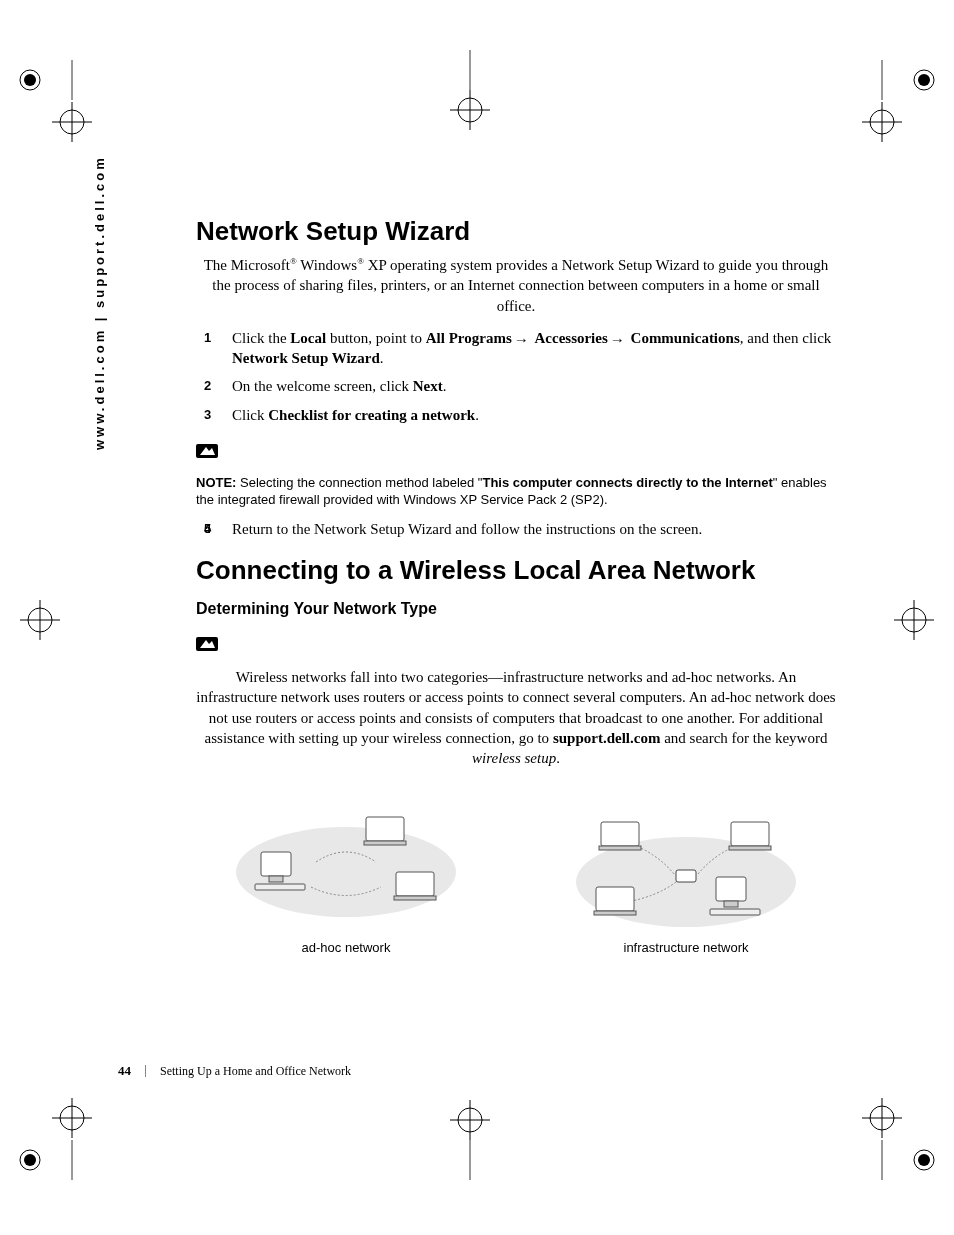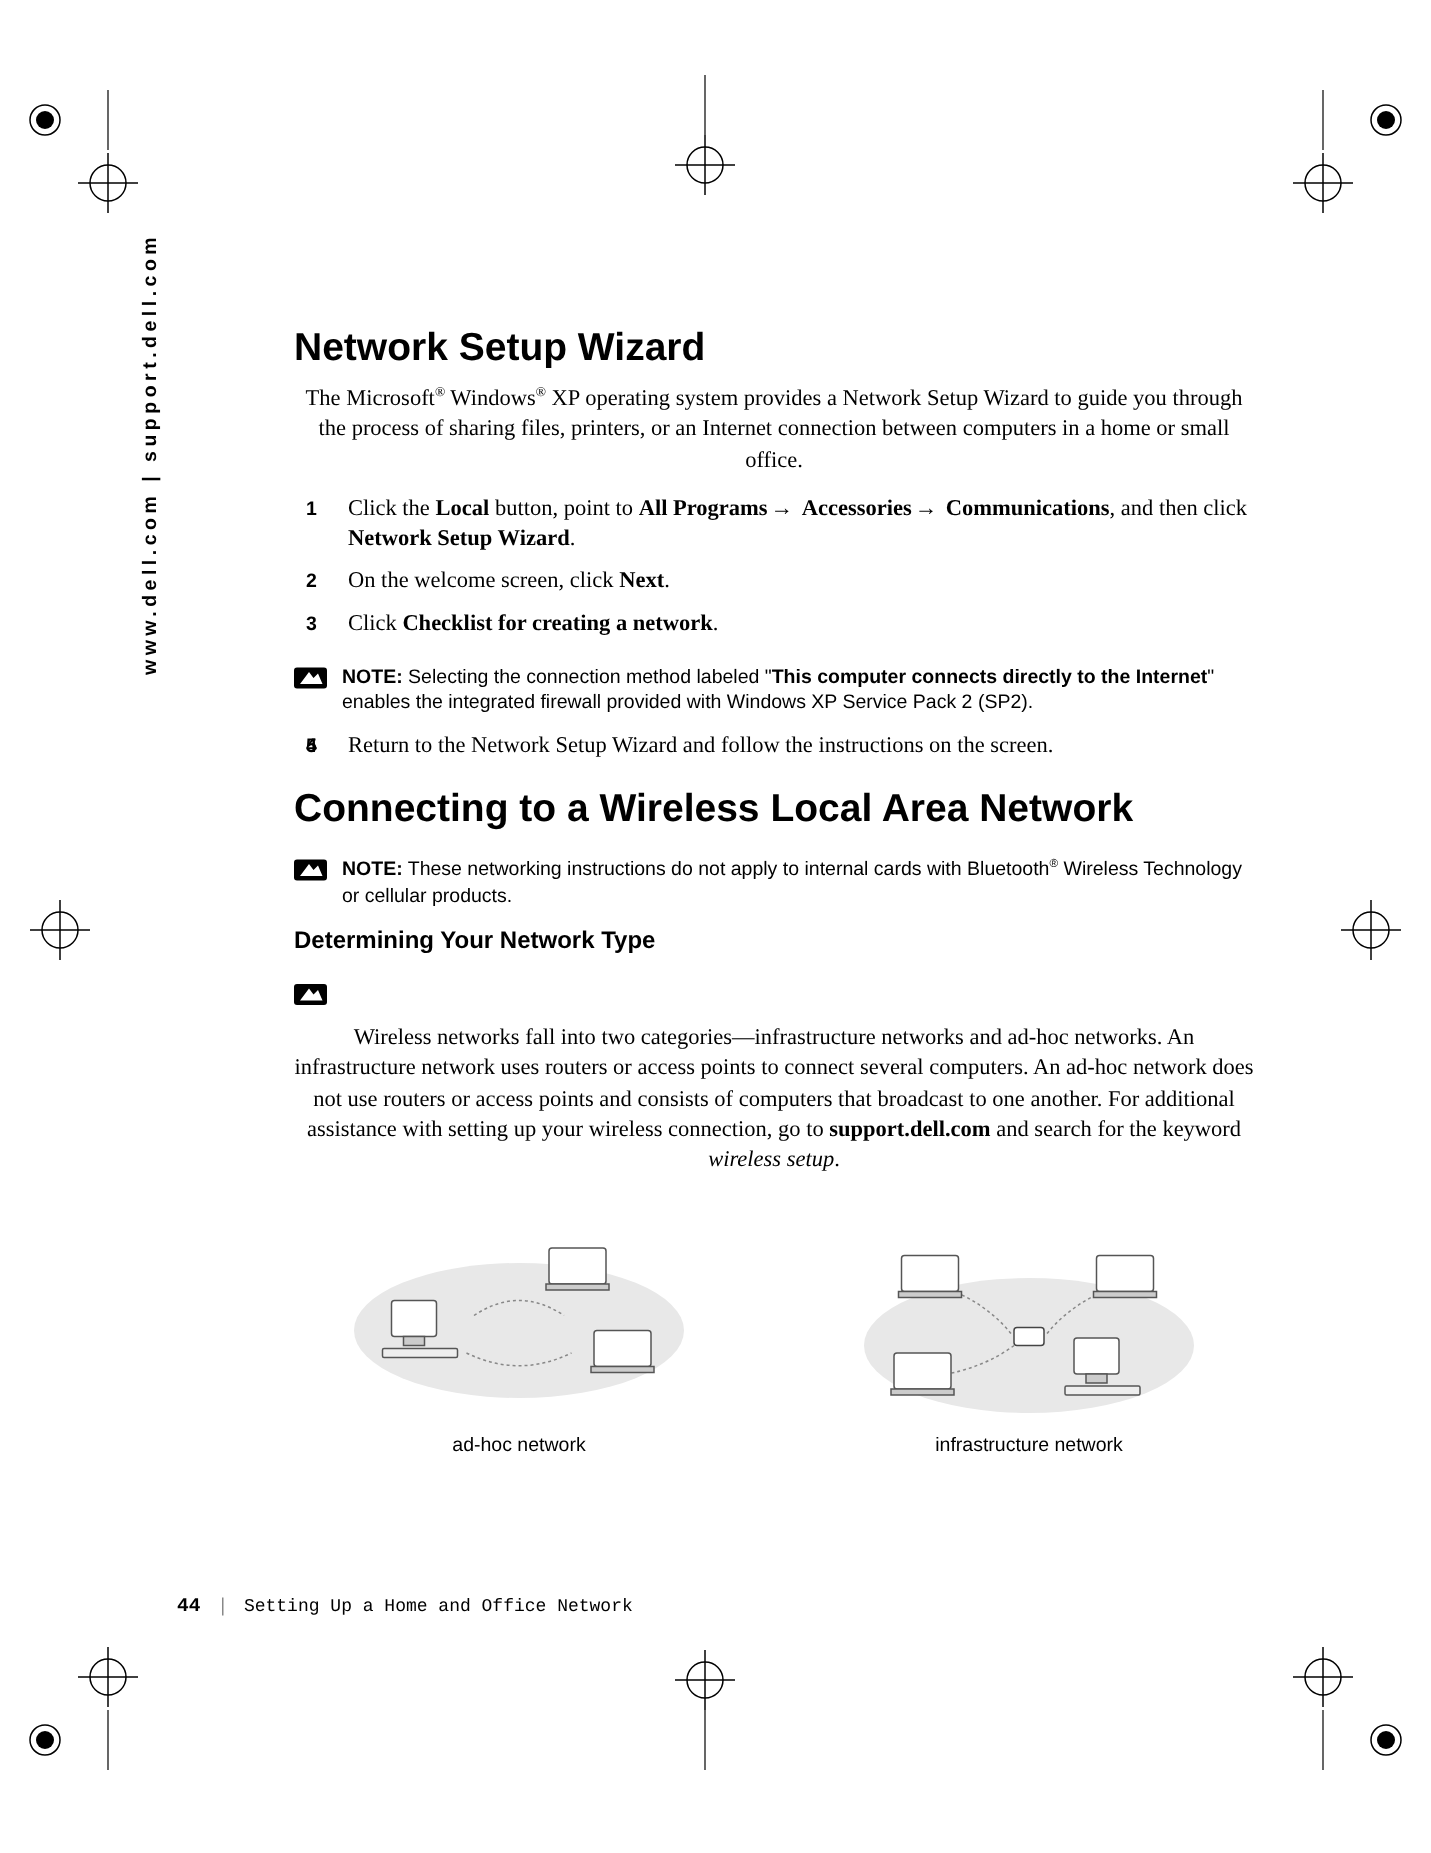"NOTE: Selecting the connection method" .note { flex-direction: none -> column }
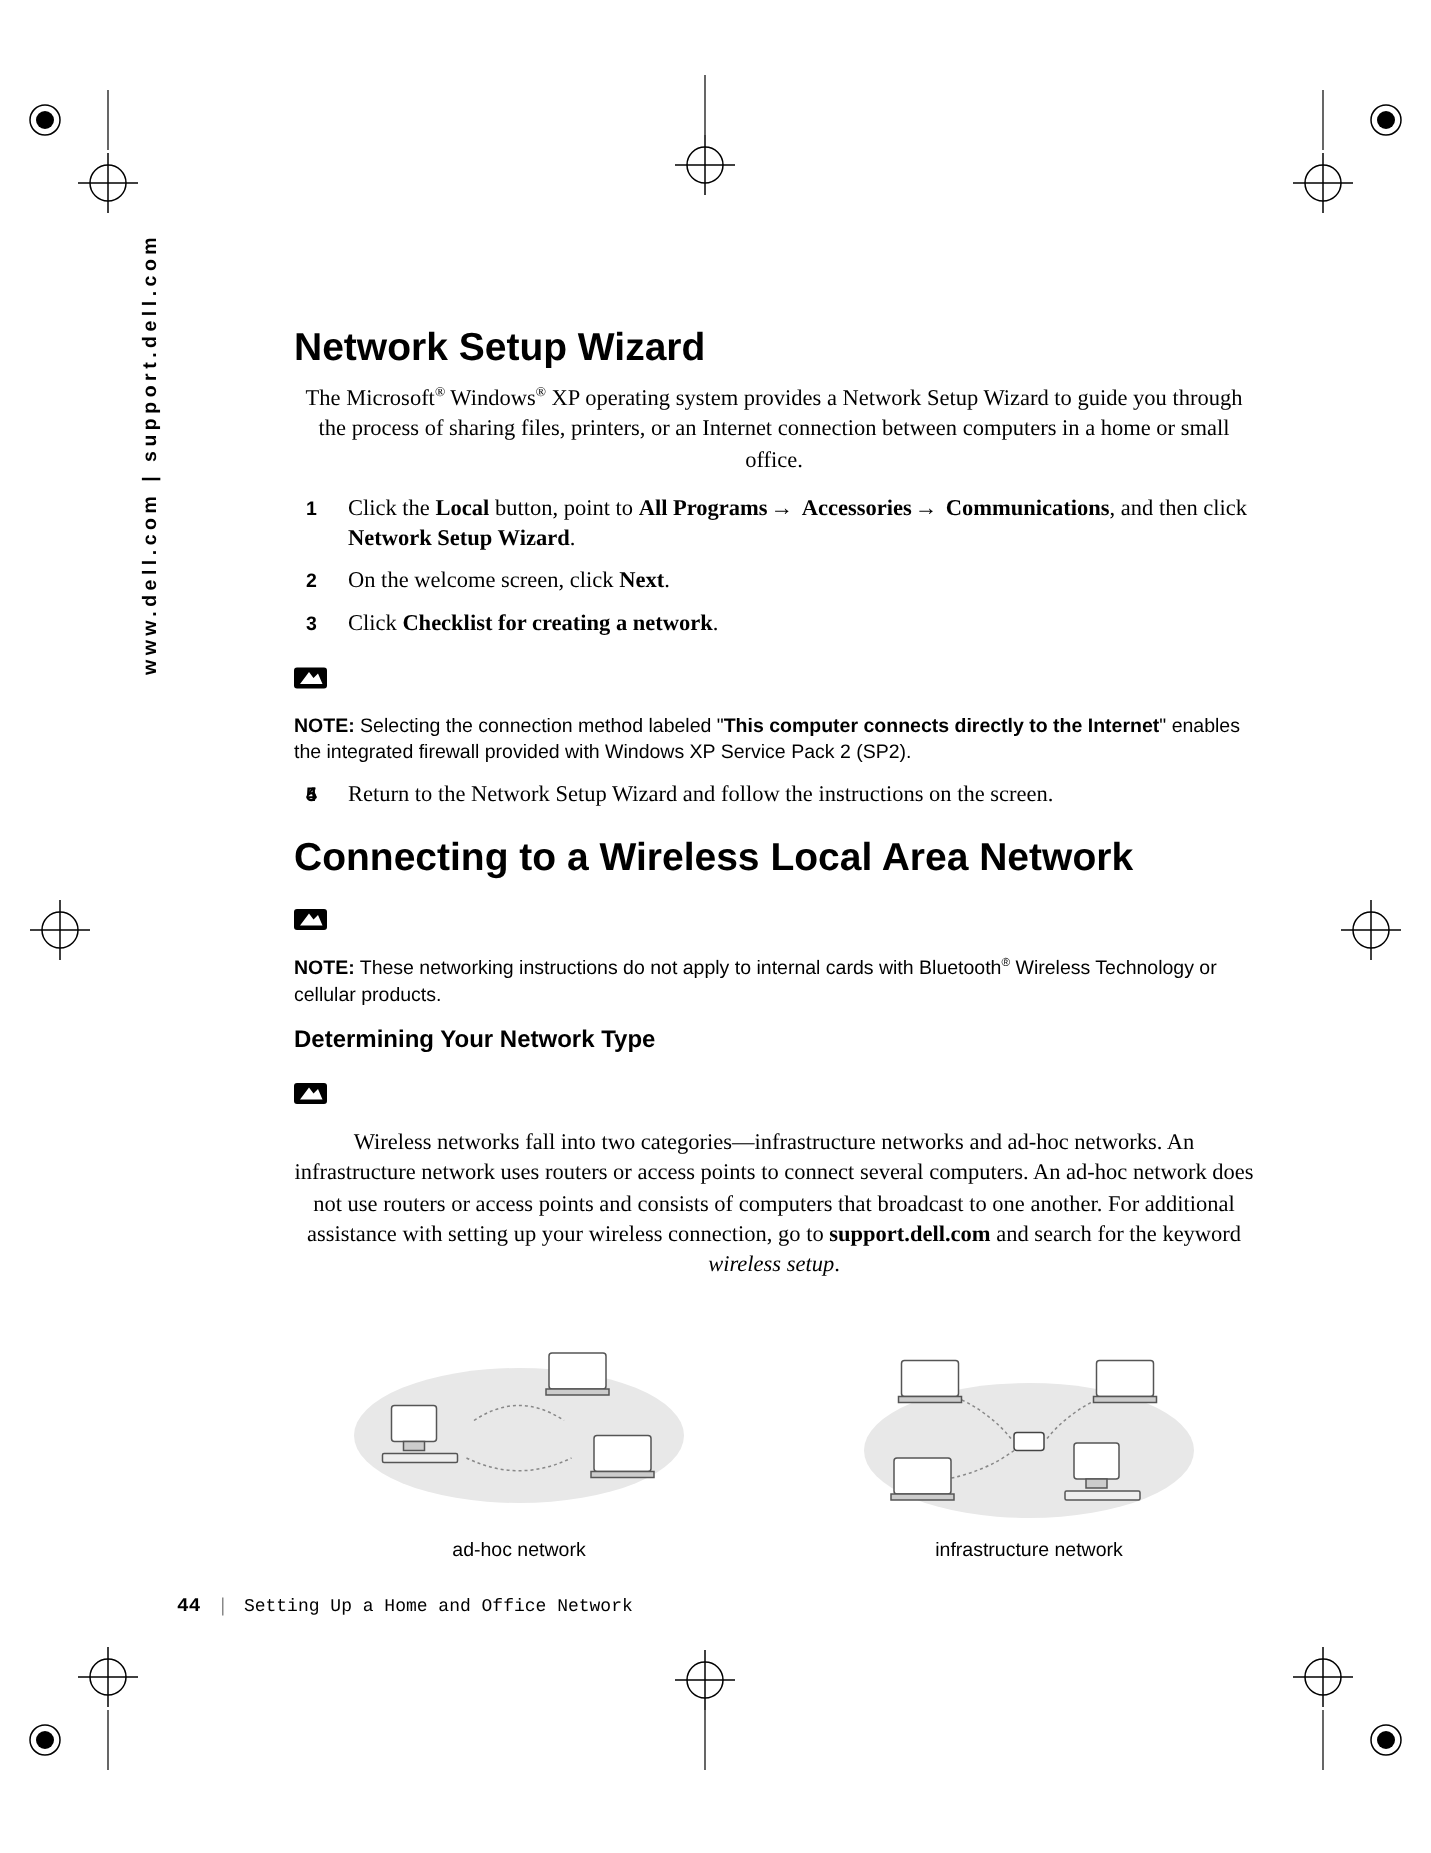"NOTE: These networking instructions do" div.note { html: <div> <span> <svg> <rect></rect> <path></path> </svg> </span> <span> <span>NOTE:</span><span> These networking instructions do not apply to internal cards with Bluetooth</span><sup>®</sup><span> Wireless Technology or cellular products.</span> </span> </div> -> none }
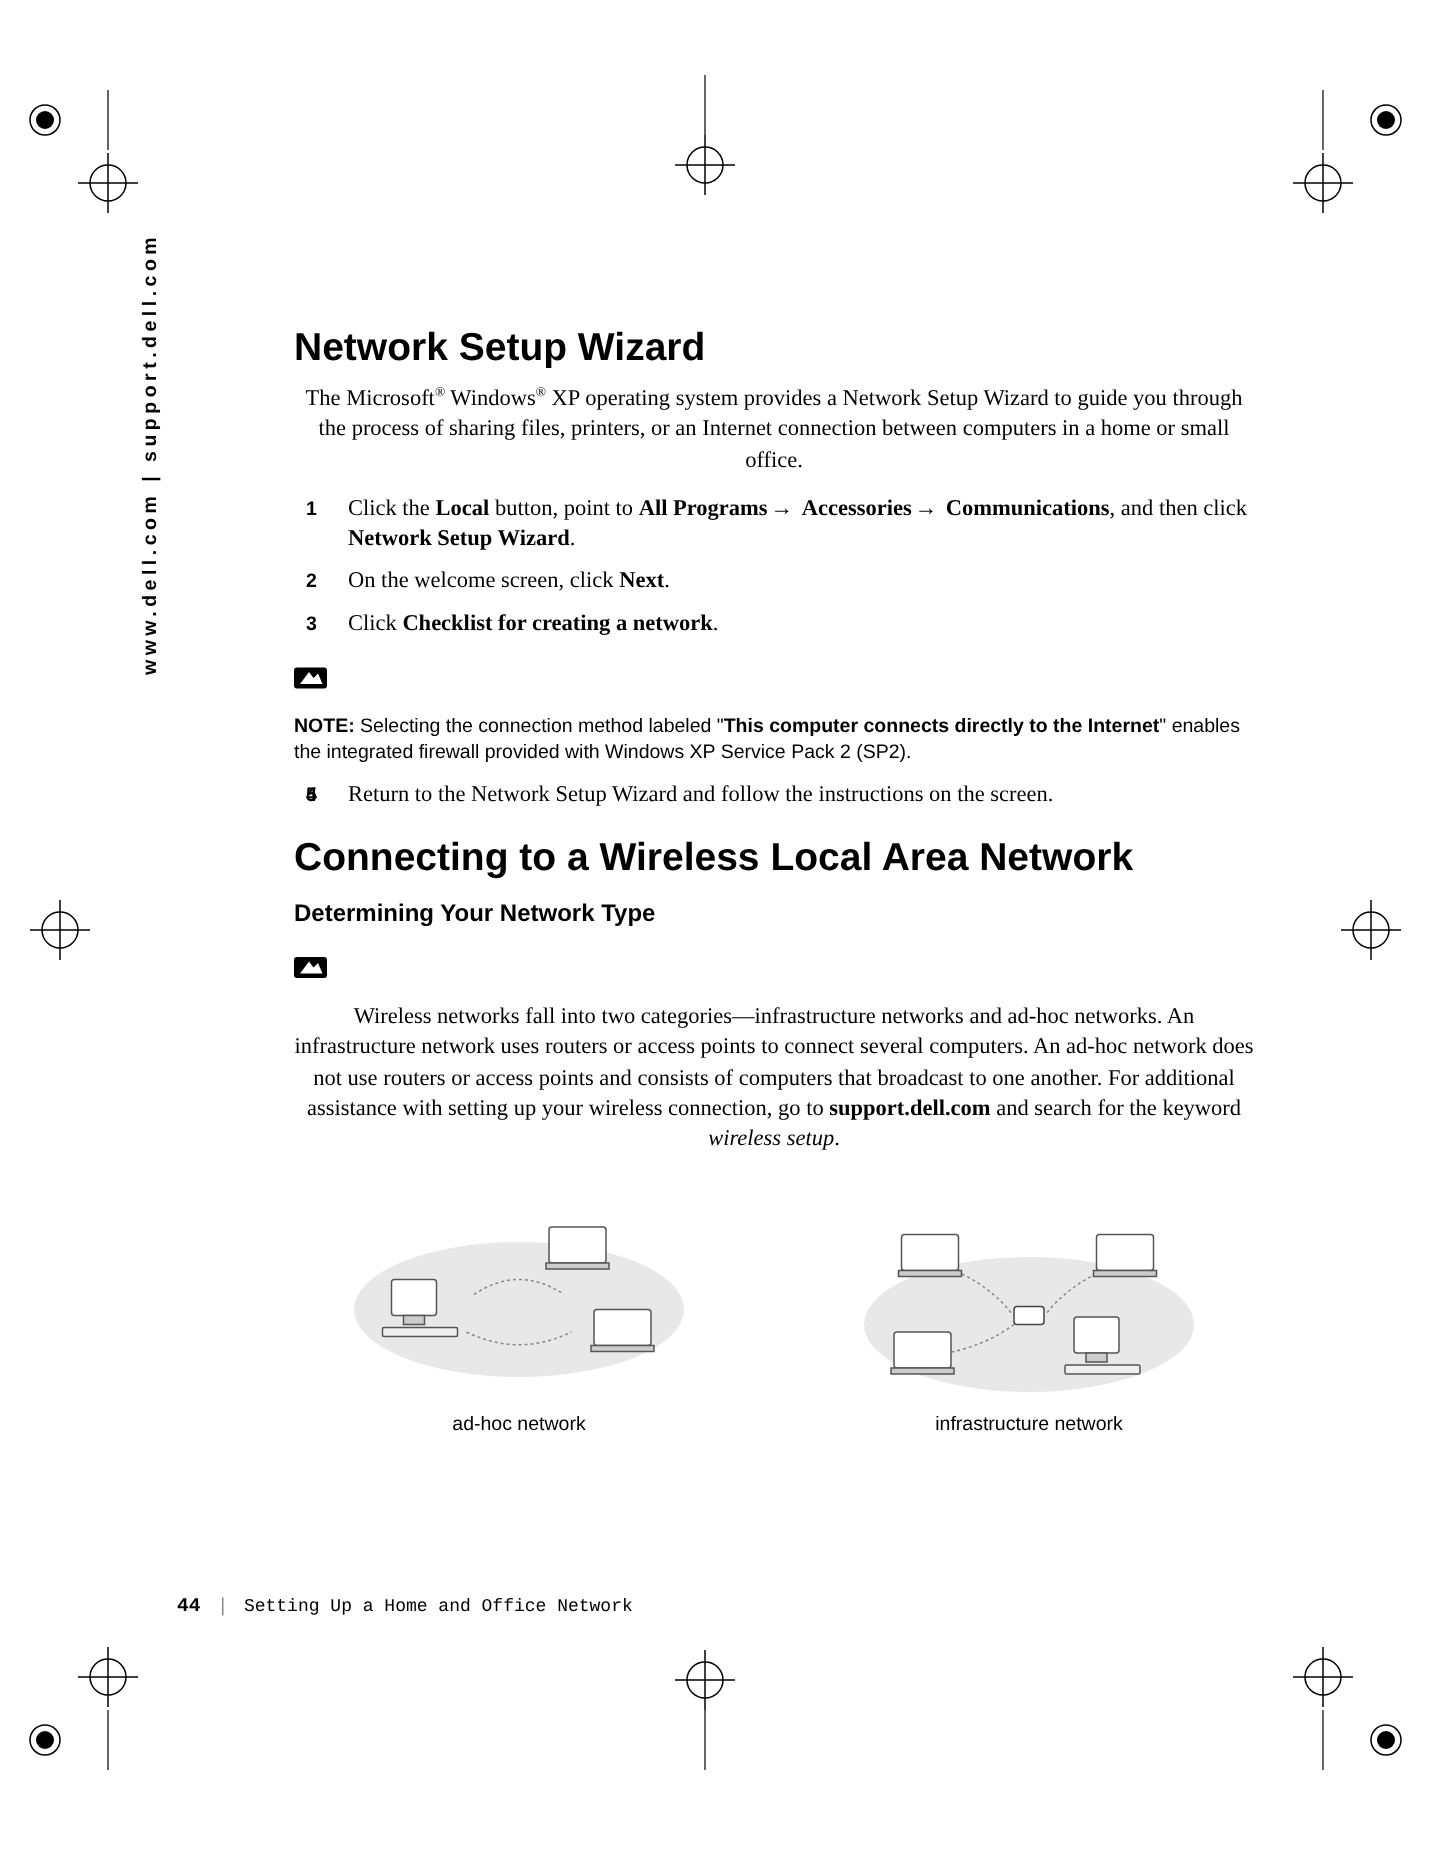"44" .footer { font-family: Liberation Mono, monospace -> Liberation Serif, serif }
